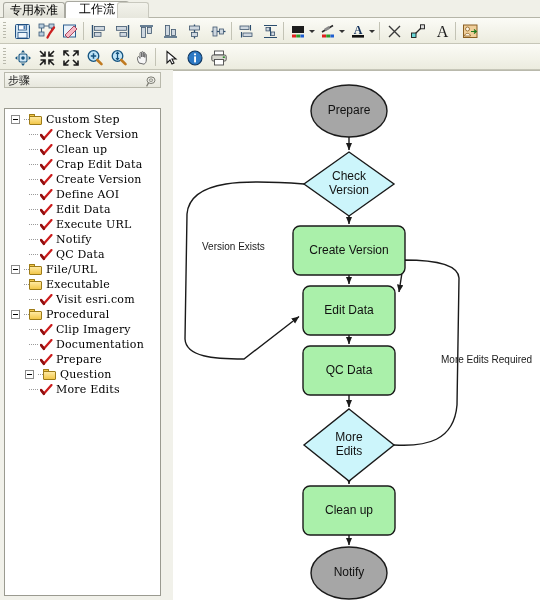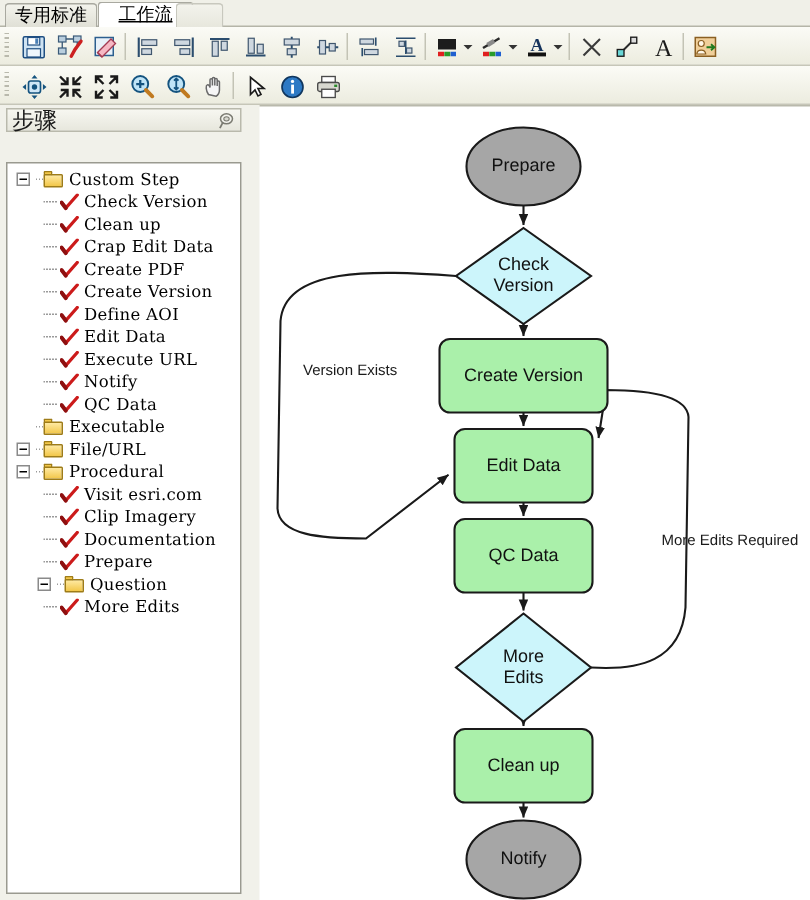"工作流" .tab.active { text-decoration: underline -> none }
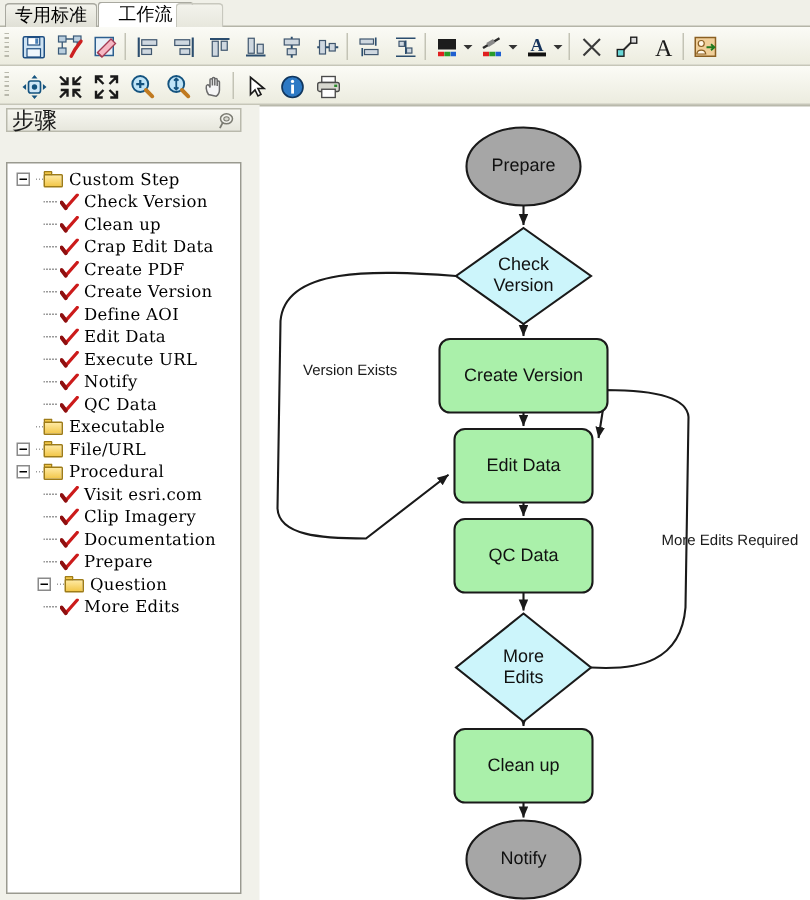"步骤" .panel-title .ttl { font-size: 15px -> 11px }
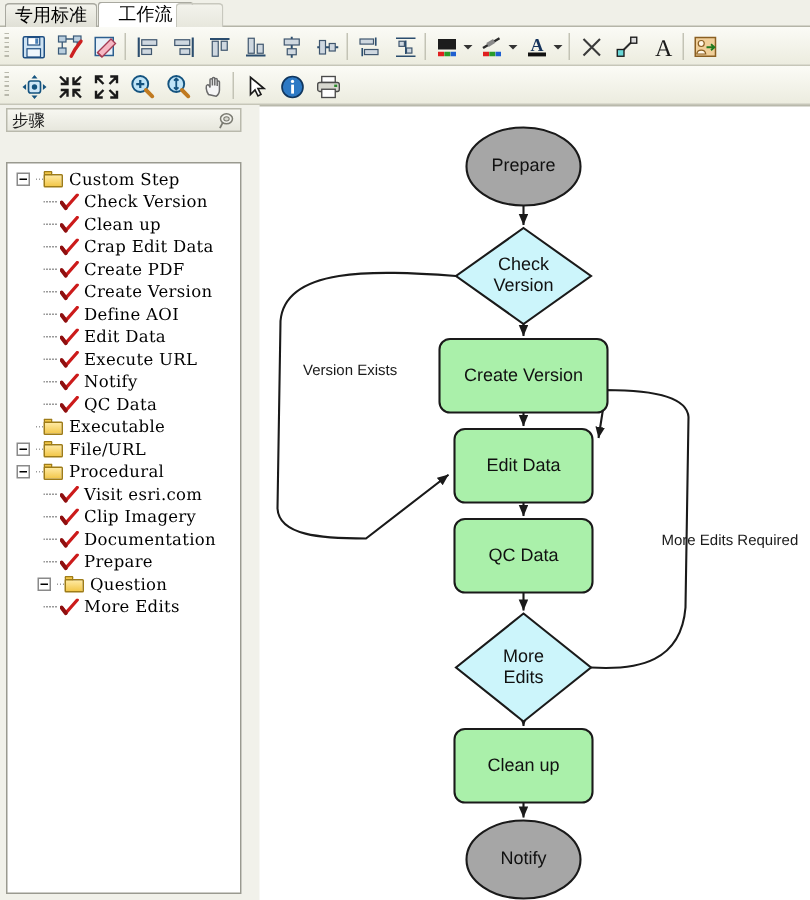"Create PDF" div.trow { html: <div> <span></span> <span><svg> <path></path> <path></path> </svg></span> <span>Create PDF</span> </div> -> none }
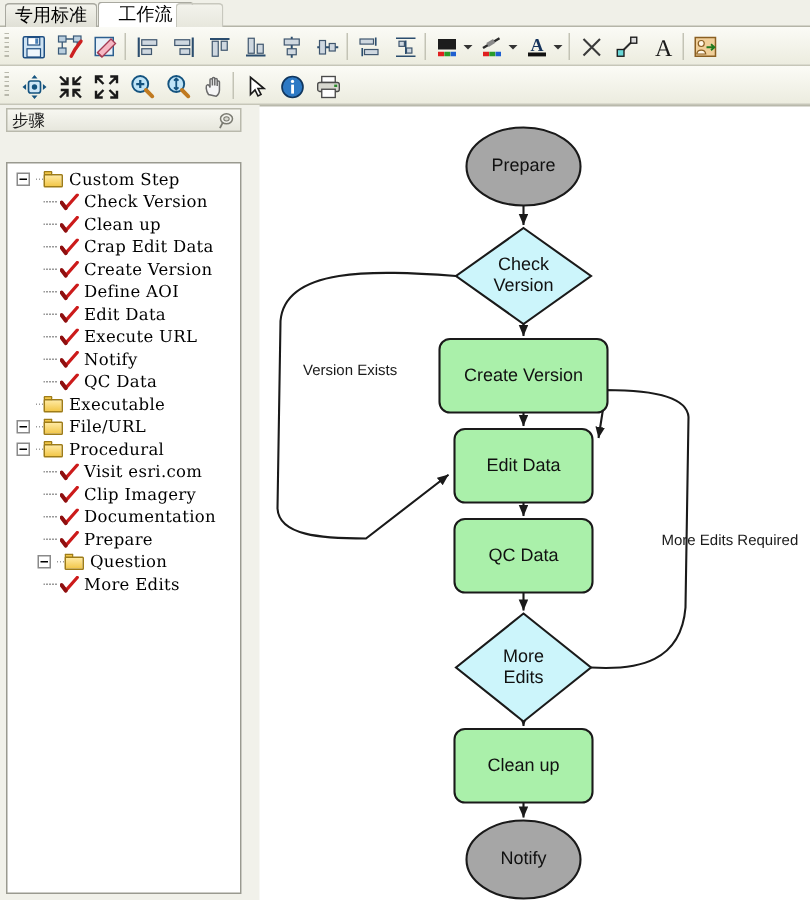"Executable" div.trow { order: before "File/URL" -> after "File/URL" }
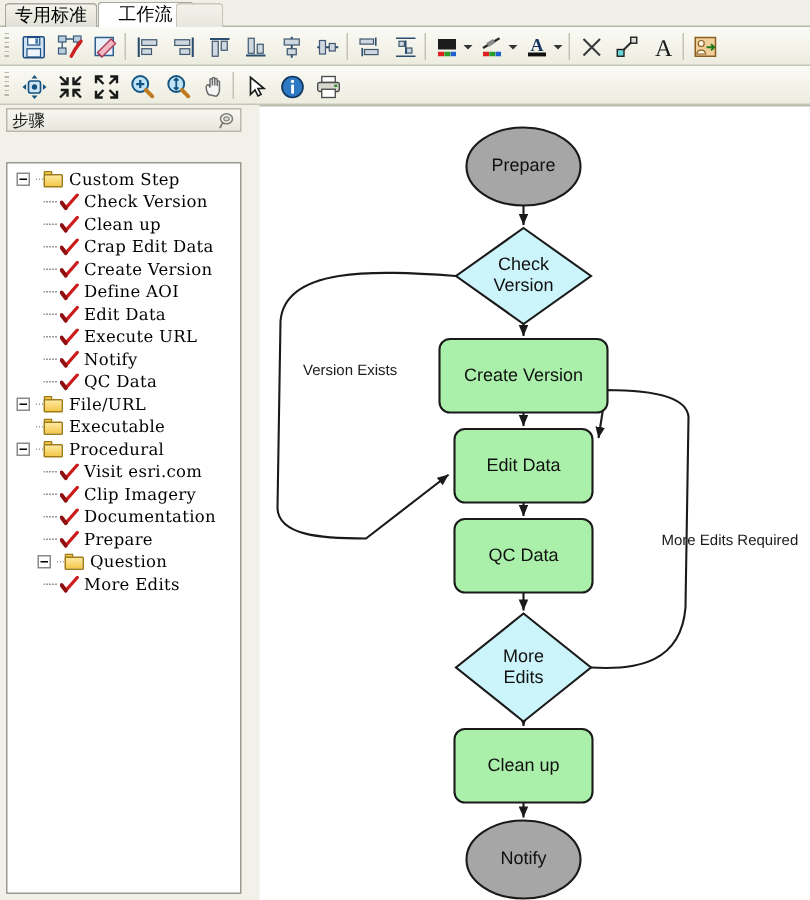"Procedural" div.trow { order: before "Visit esri.com" -> after "Visit esri.com" }
